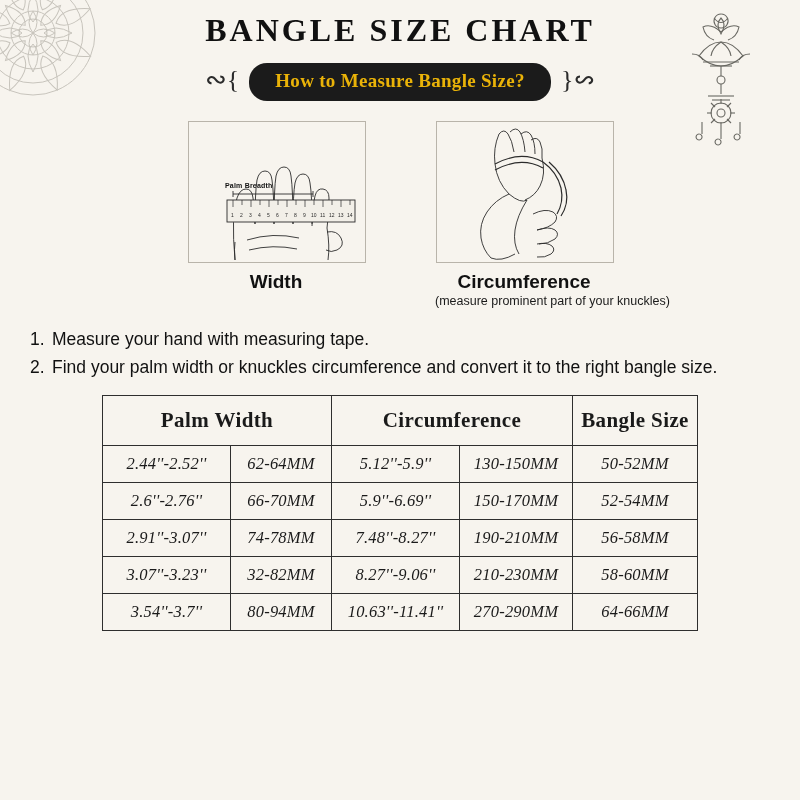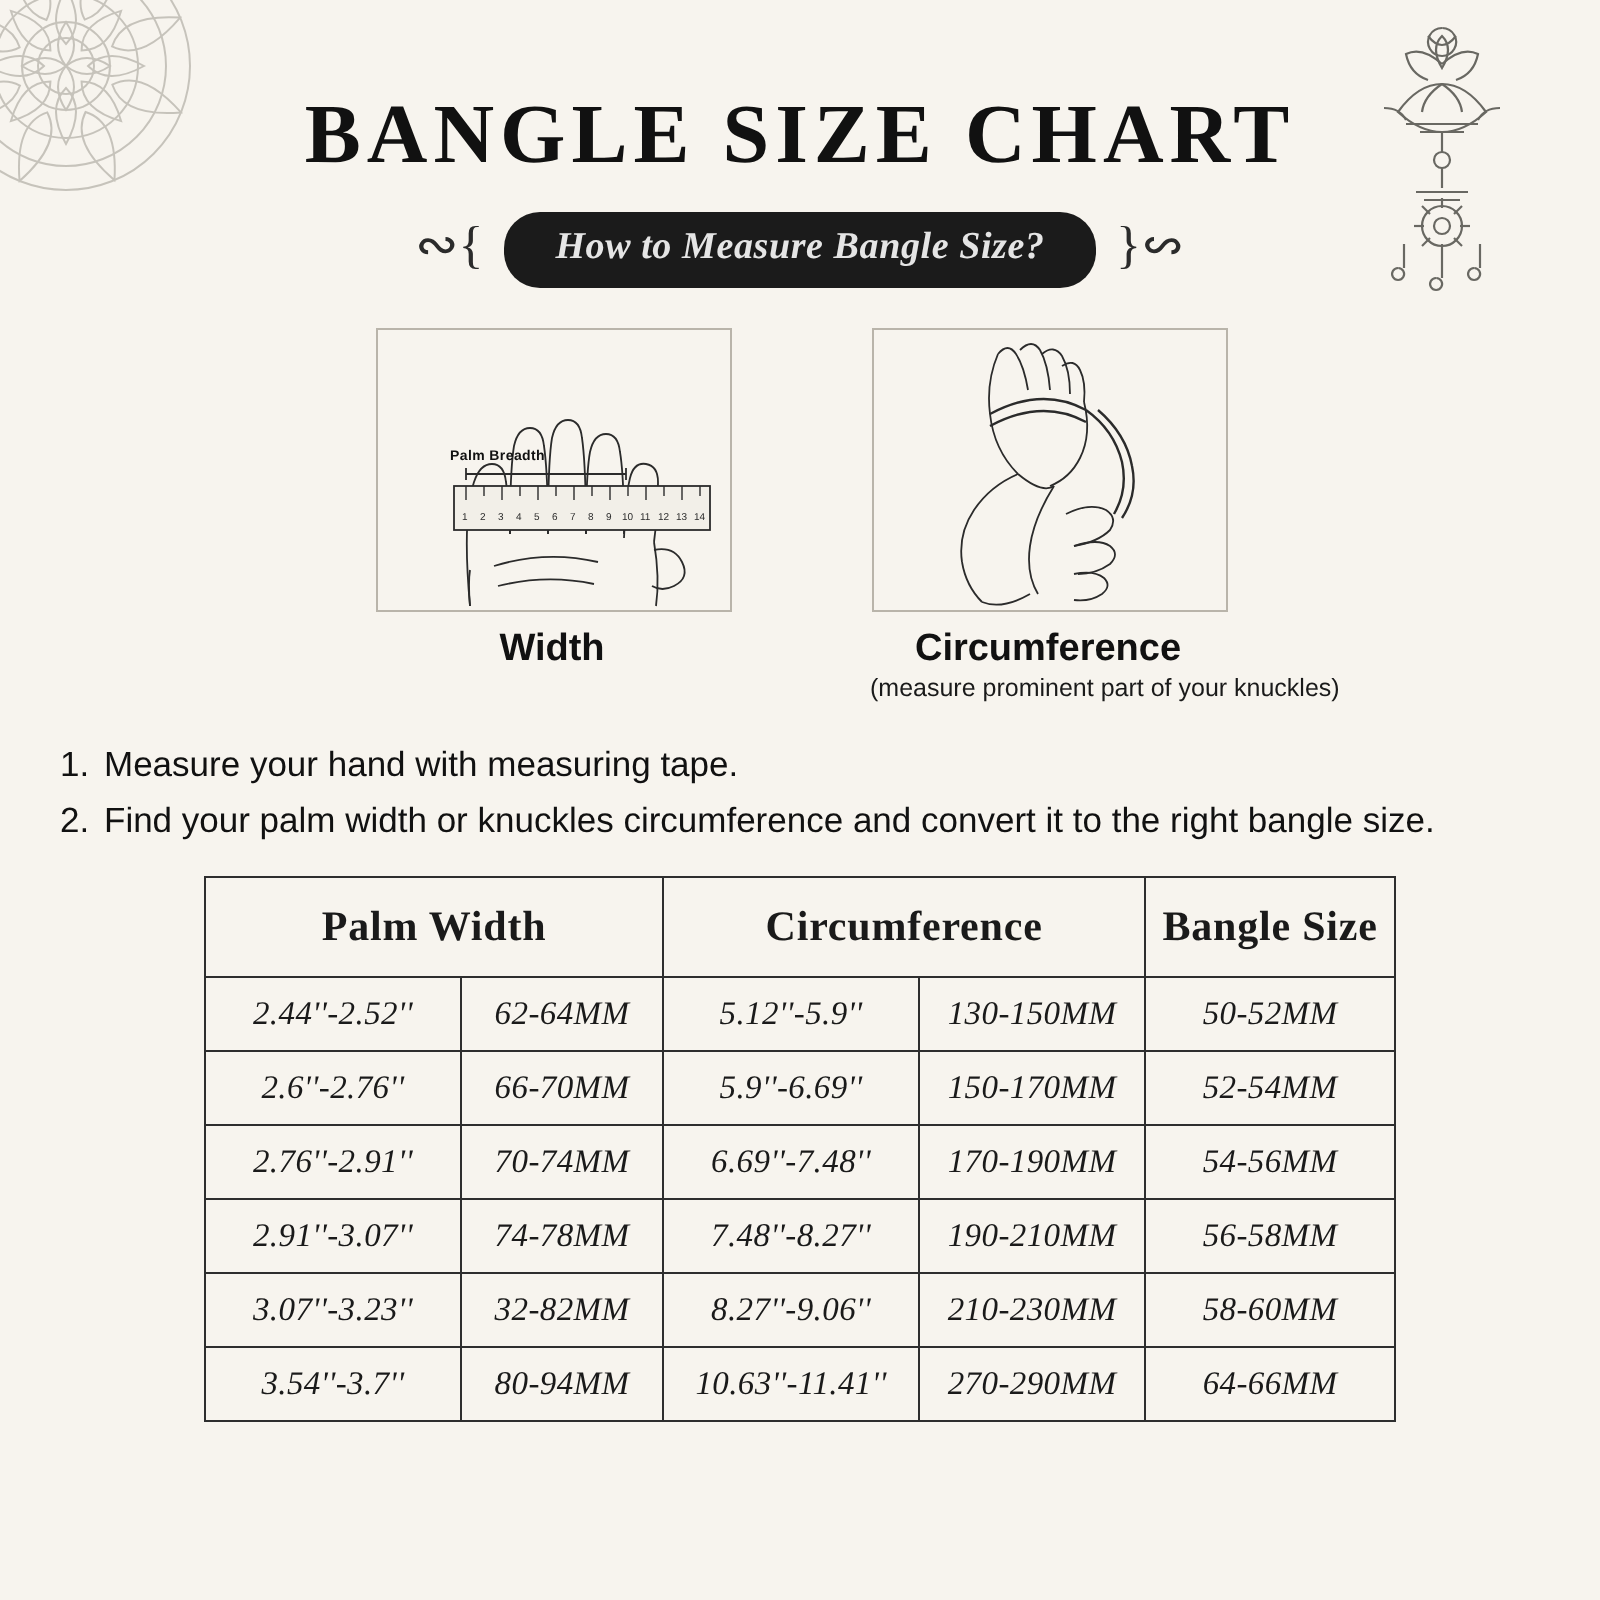"BANGLE SIZE CHART" .title { font-size: 42px -> 32px; padding-top: 44px -> 12px }
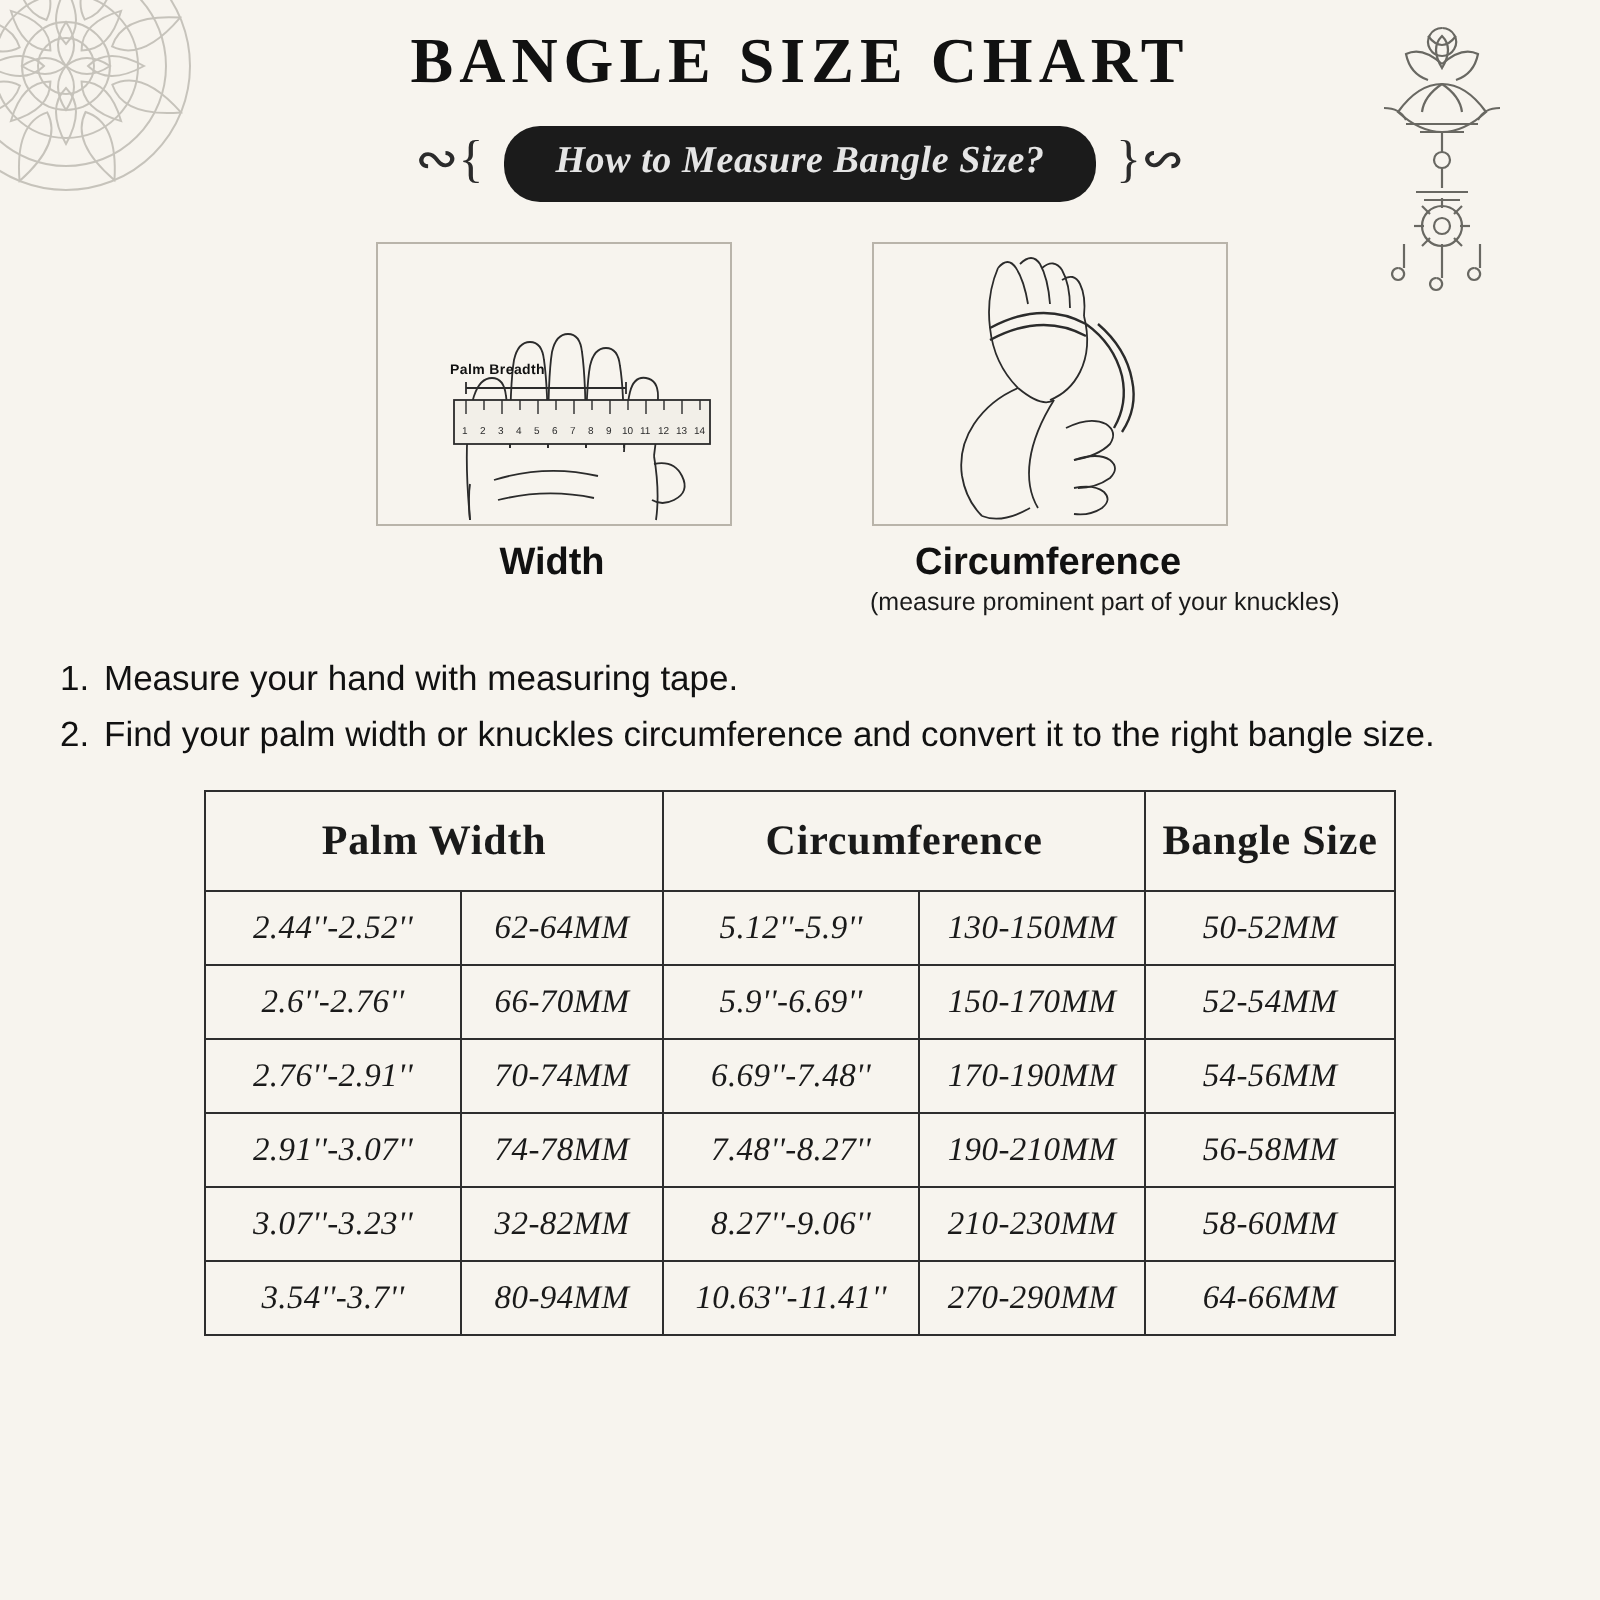"How to Measure Bangle Size?" .pill { color: #e5e5e5 -> #eab308; font-style: italic -> none }
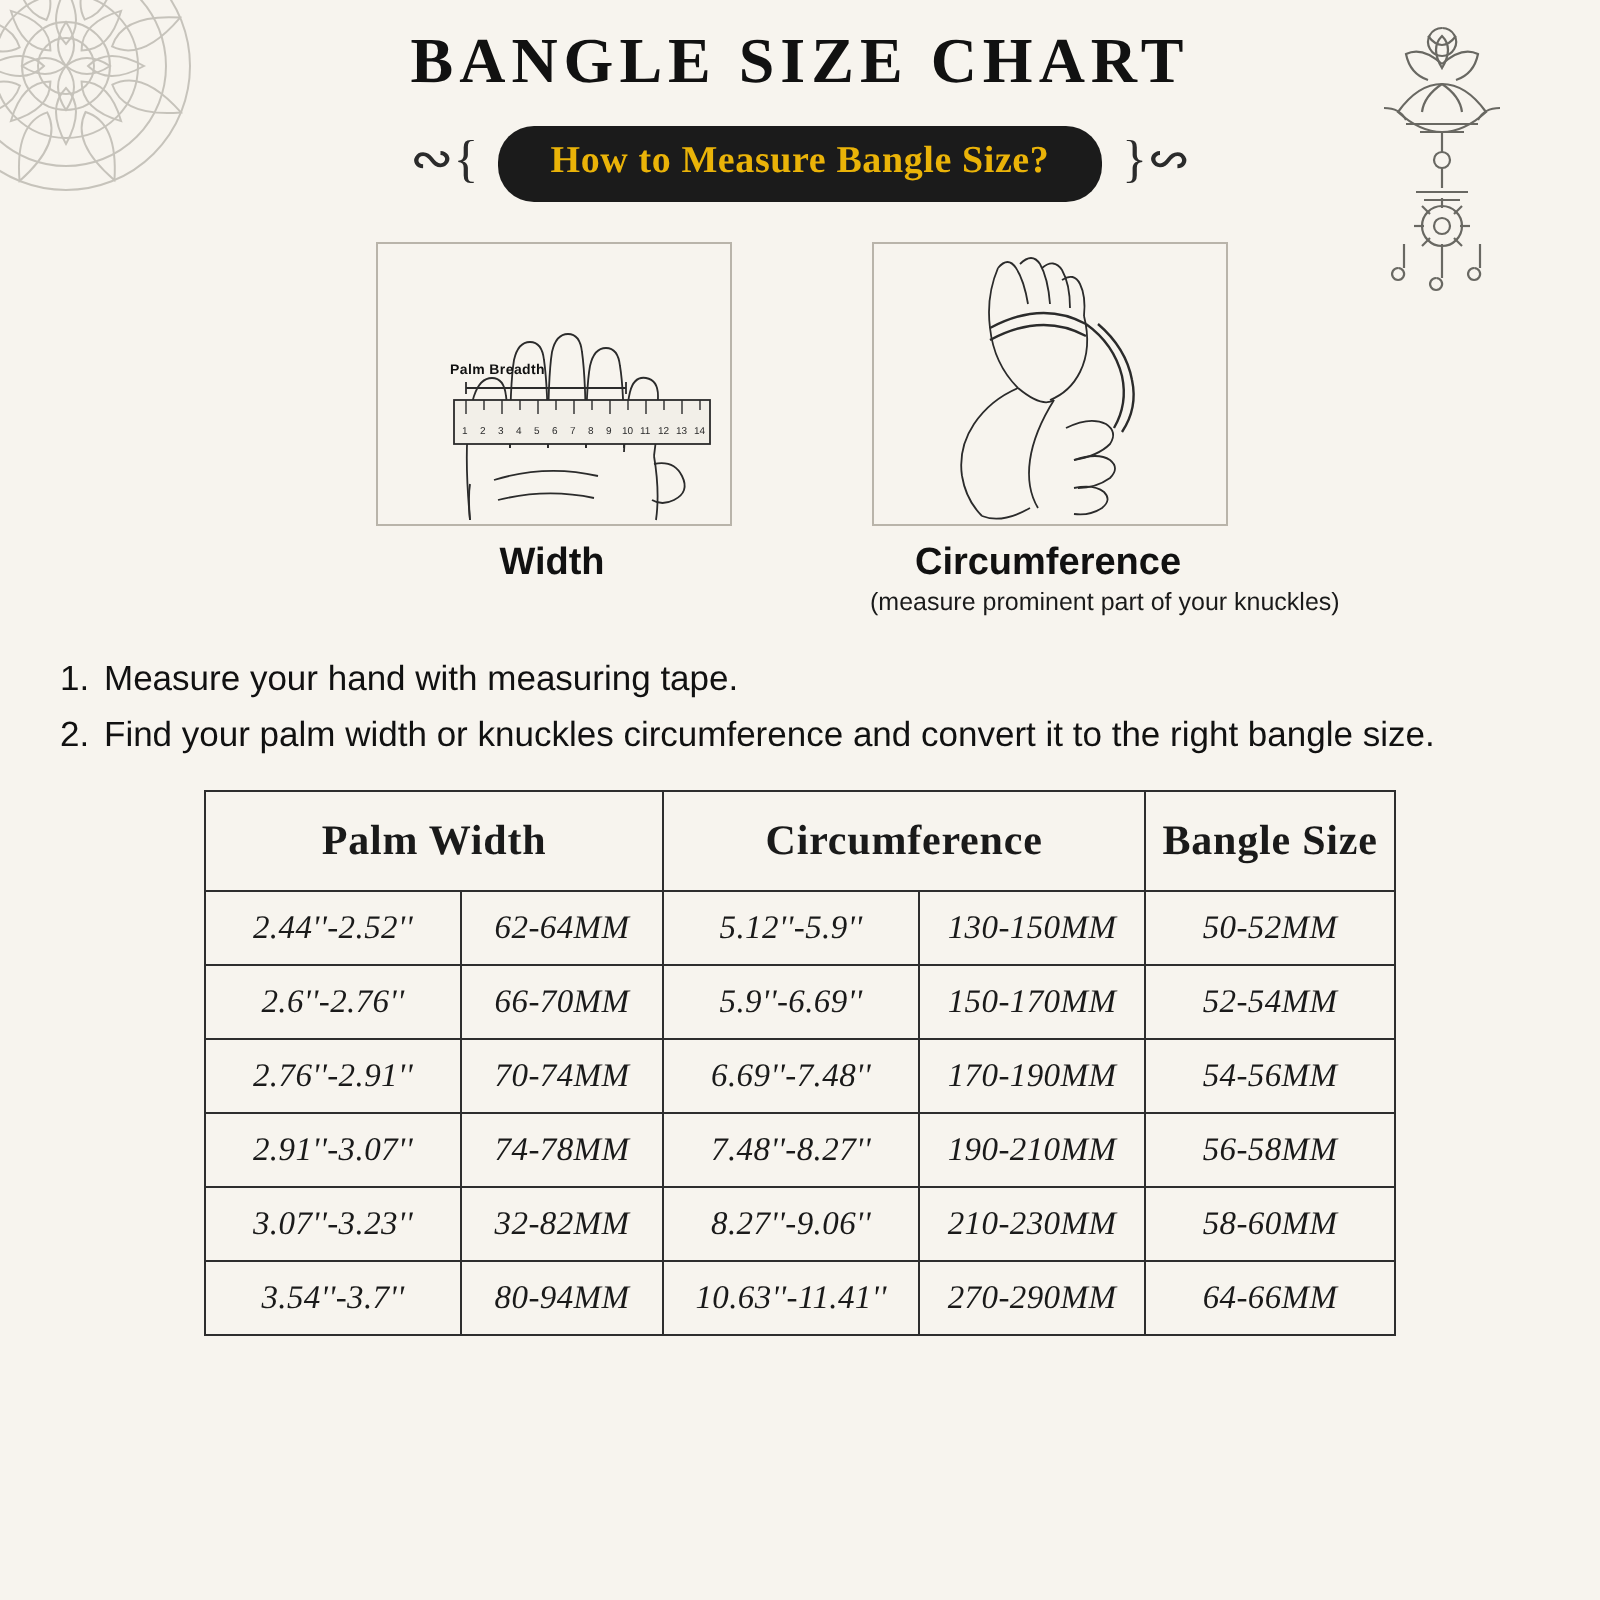"2.76''-2.91''" tr { html: <tr> <td>2.76''-2.91''</td> <td>70-74MM</td> <td>6.69''-7.48''</td> <td>170-190MM</td> <td>54-56MM</td> </tr> -> none }
